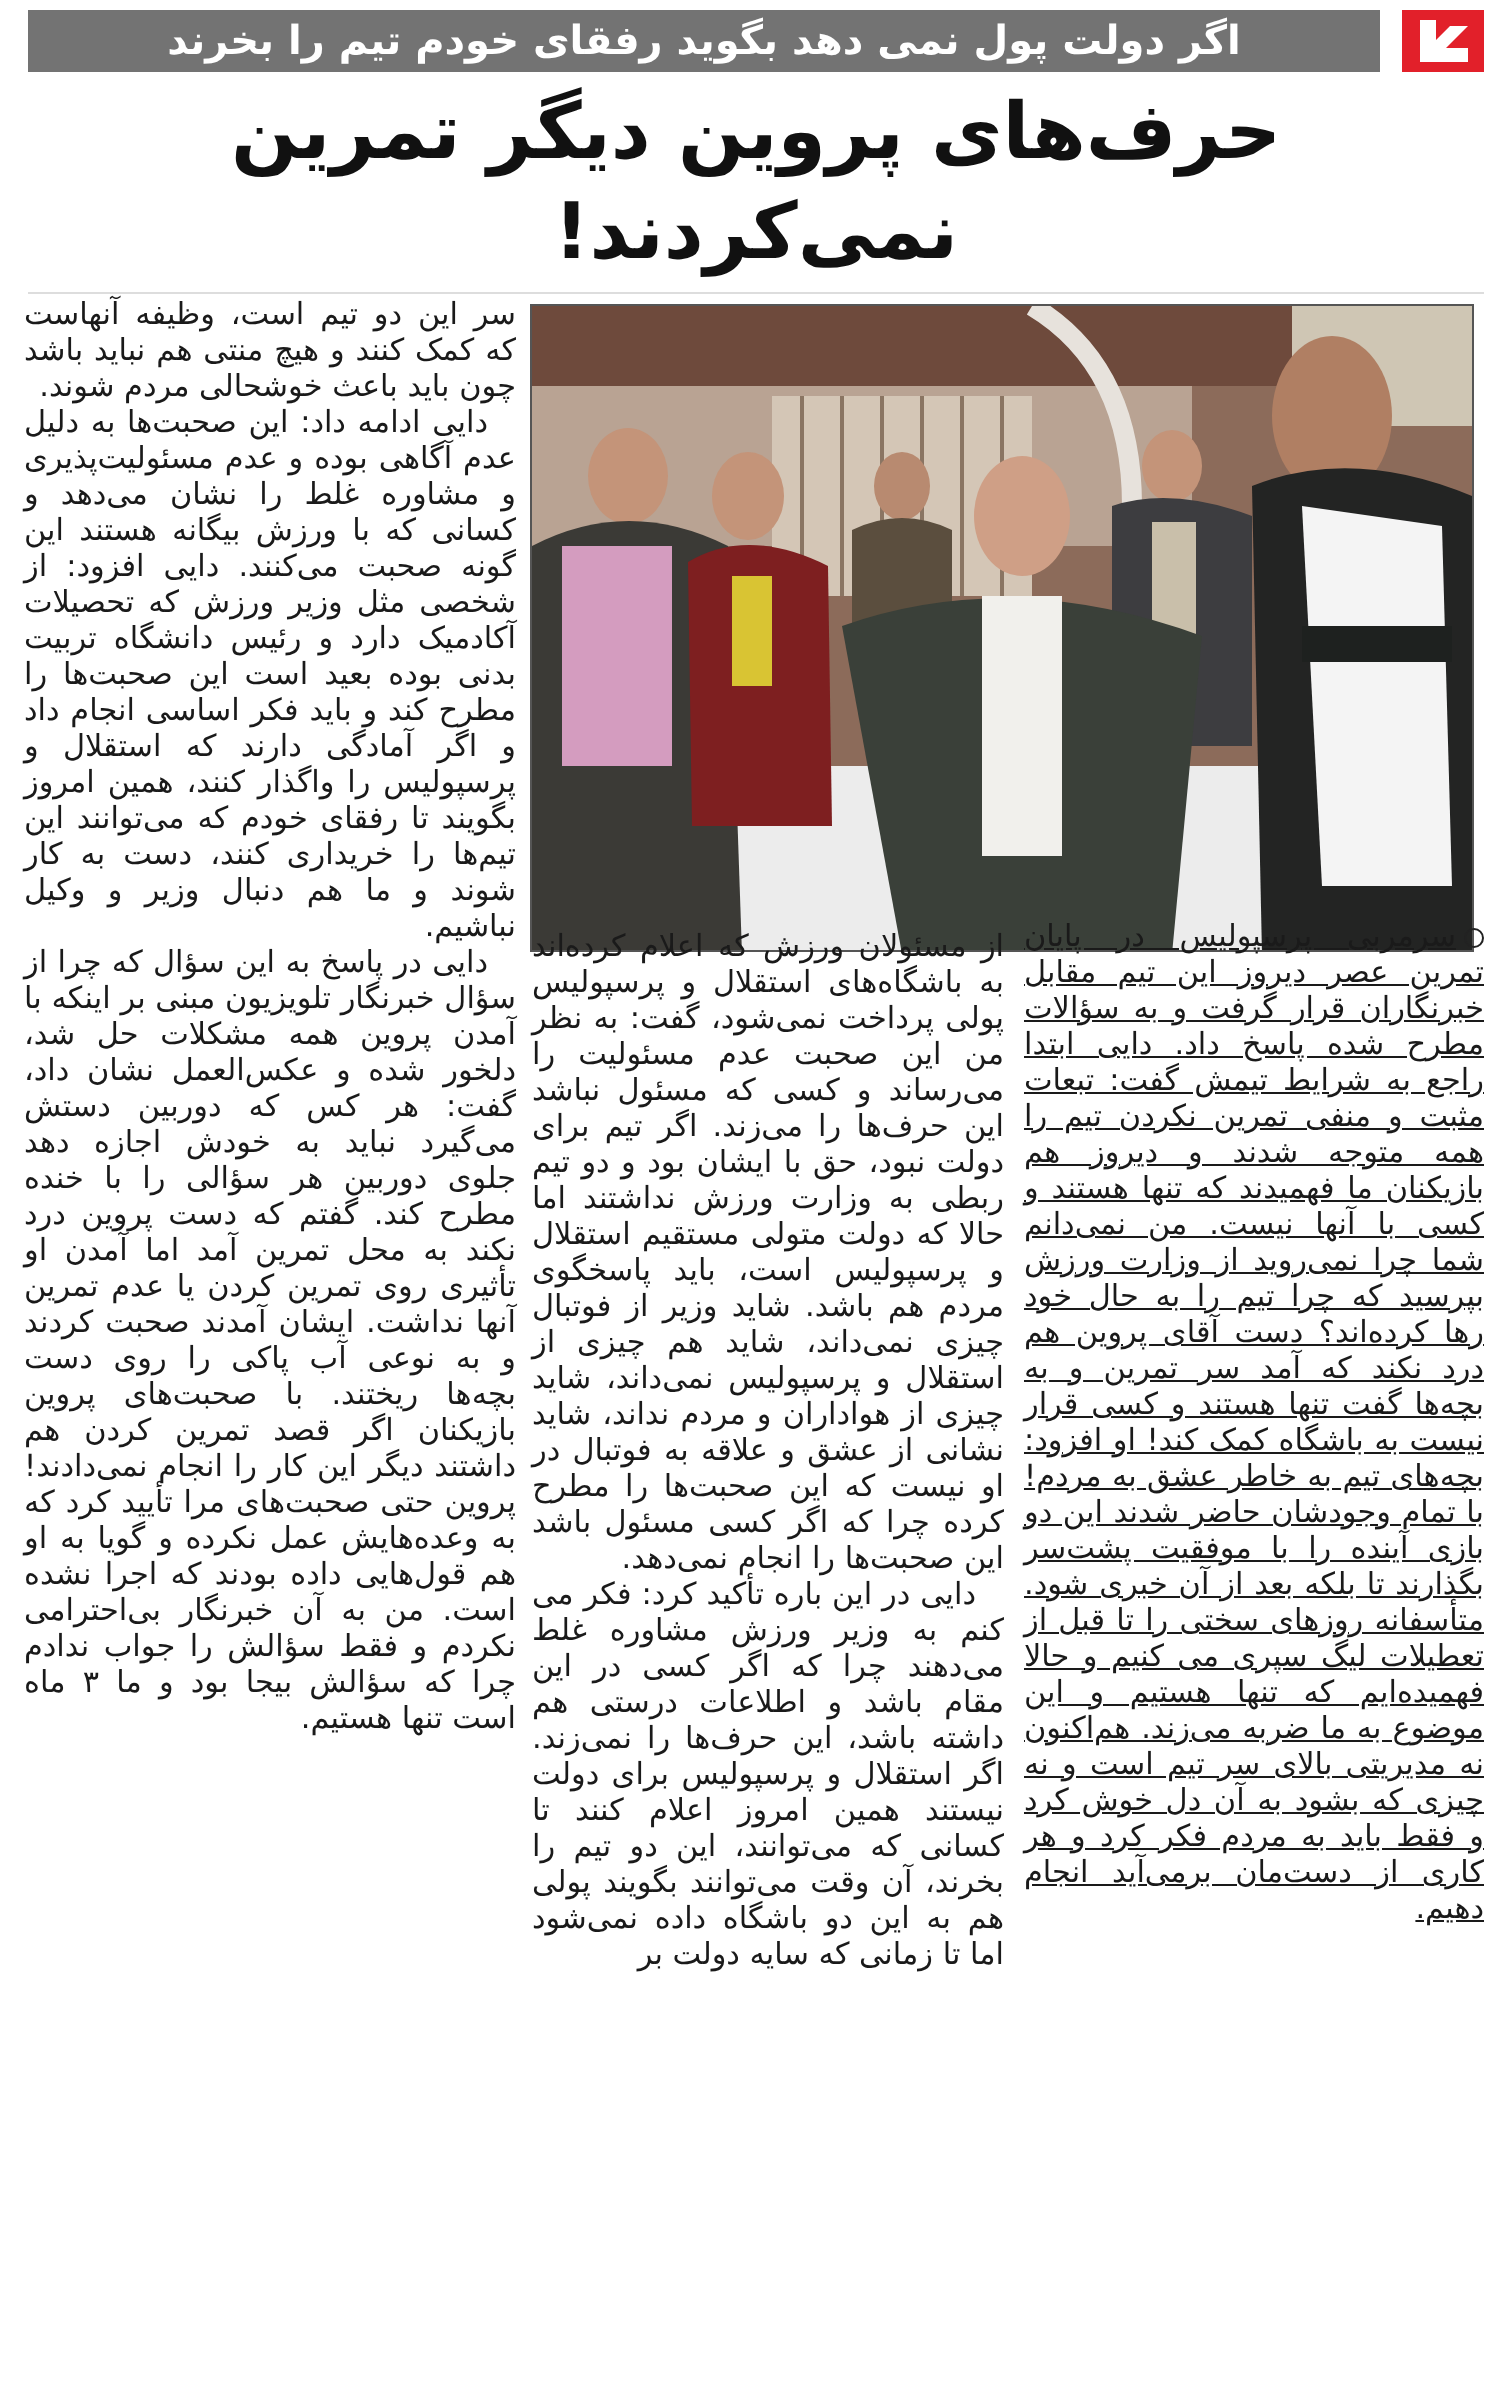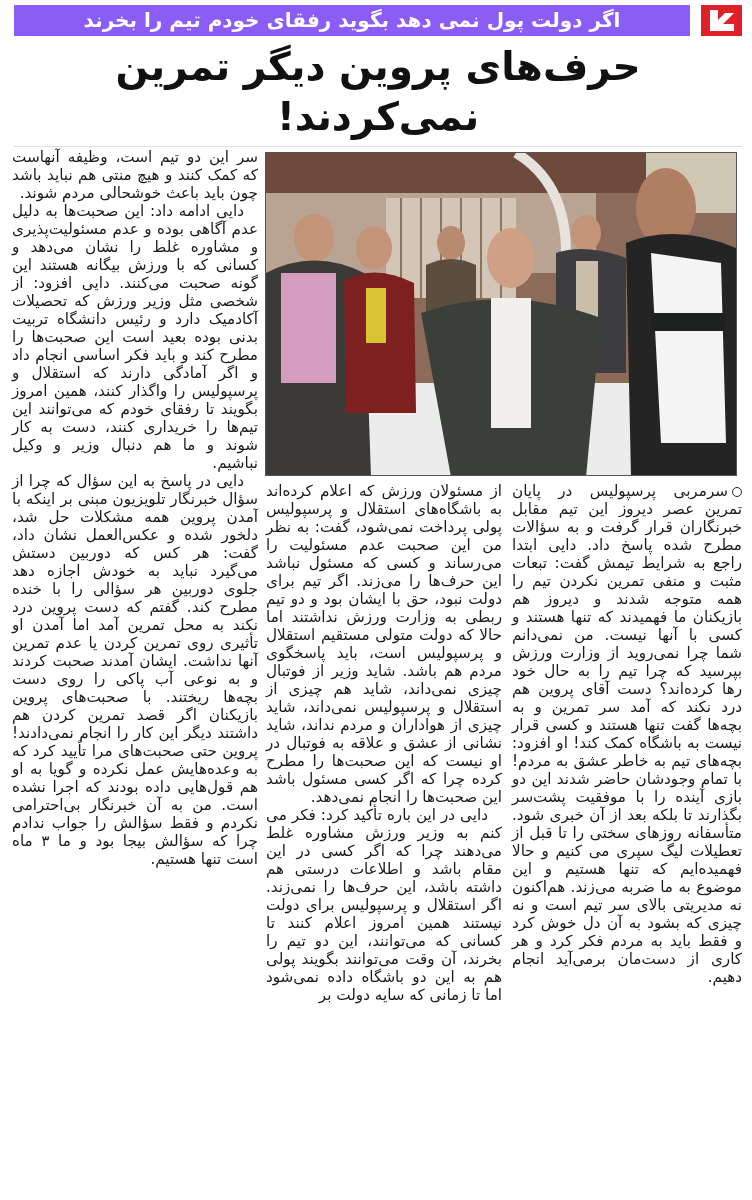"اگر دولت پول نمی دهد" .kicker { background: #8b5cf6 -> #737373 }
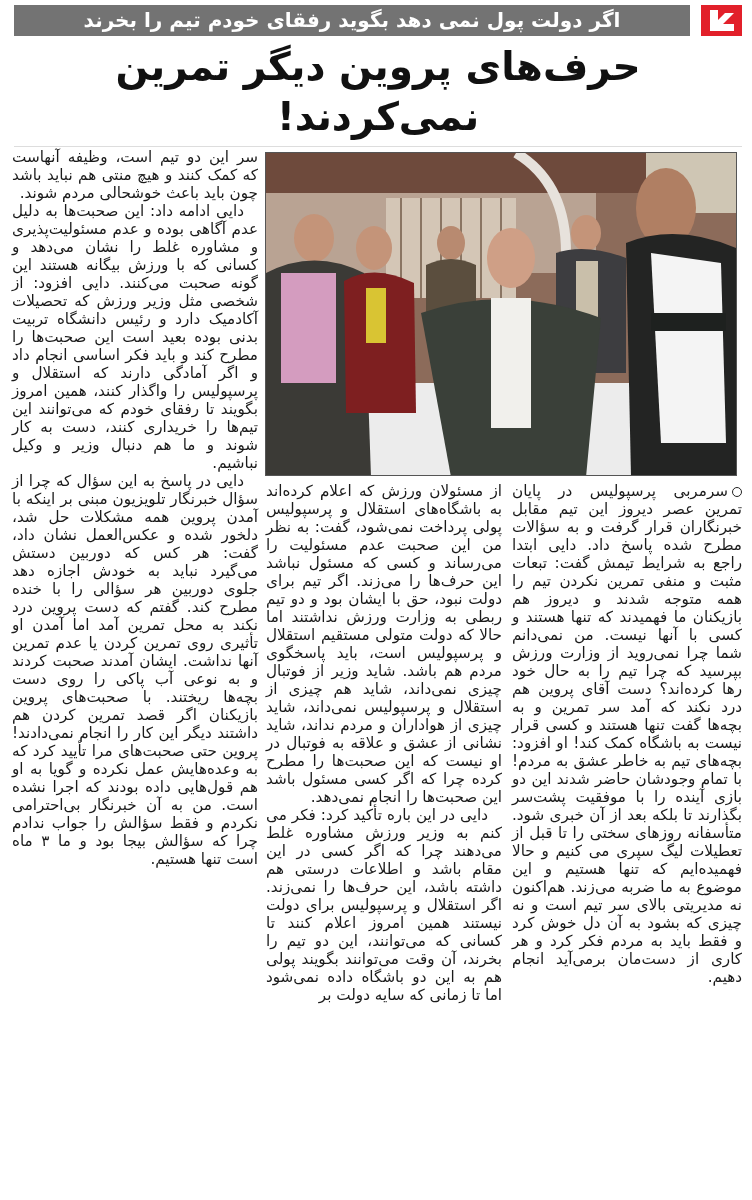"از مسئولان ورزش که اعلام" .col-mid { top: 482px -> 464px }
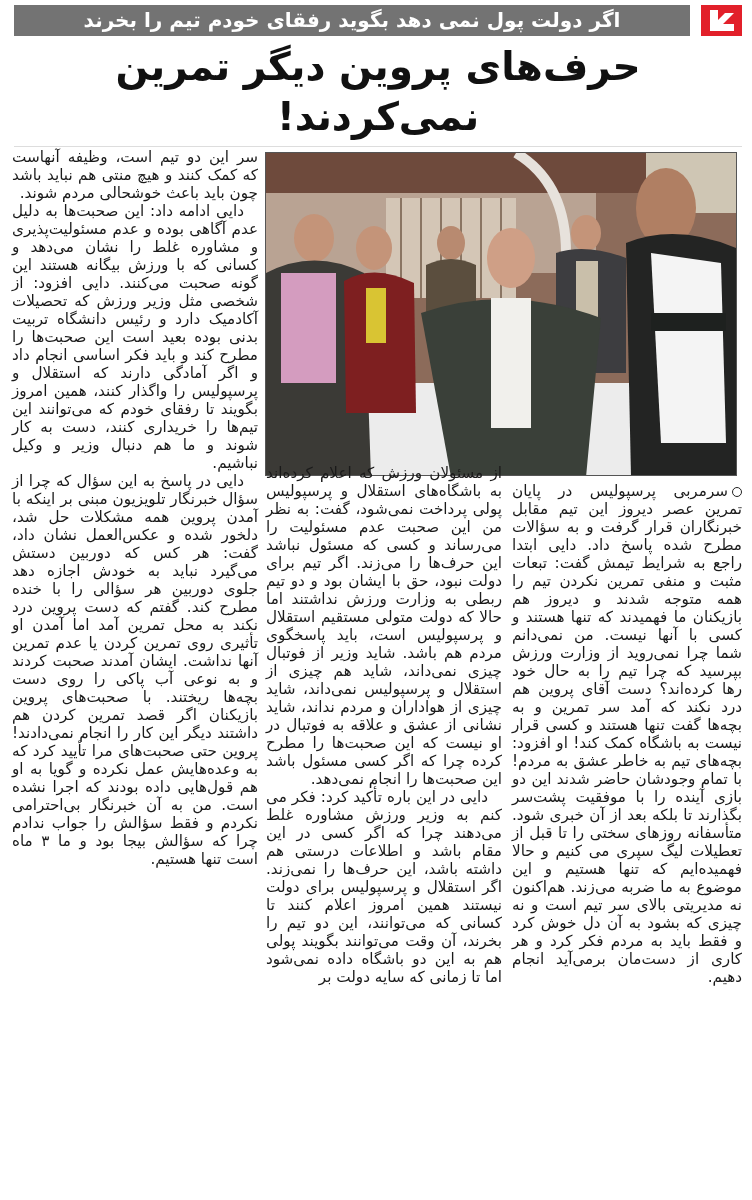"سرمربی پرسپولیس در پایان تمرین" .col-right { text-decoration: none -> underline; top: 482px -> 459px }
